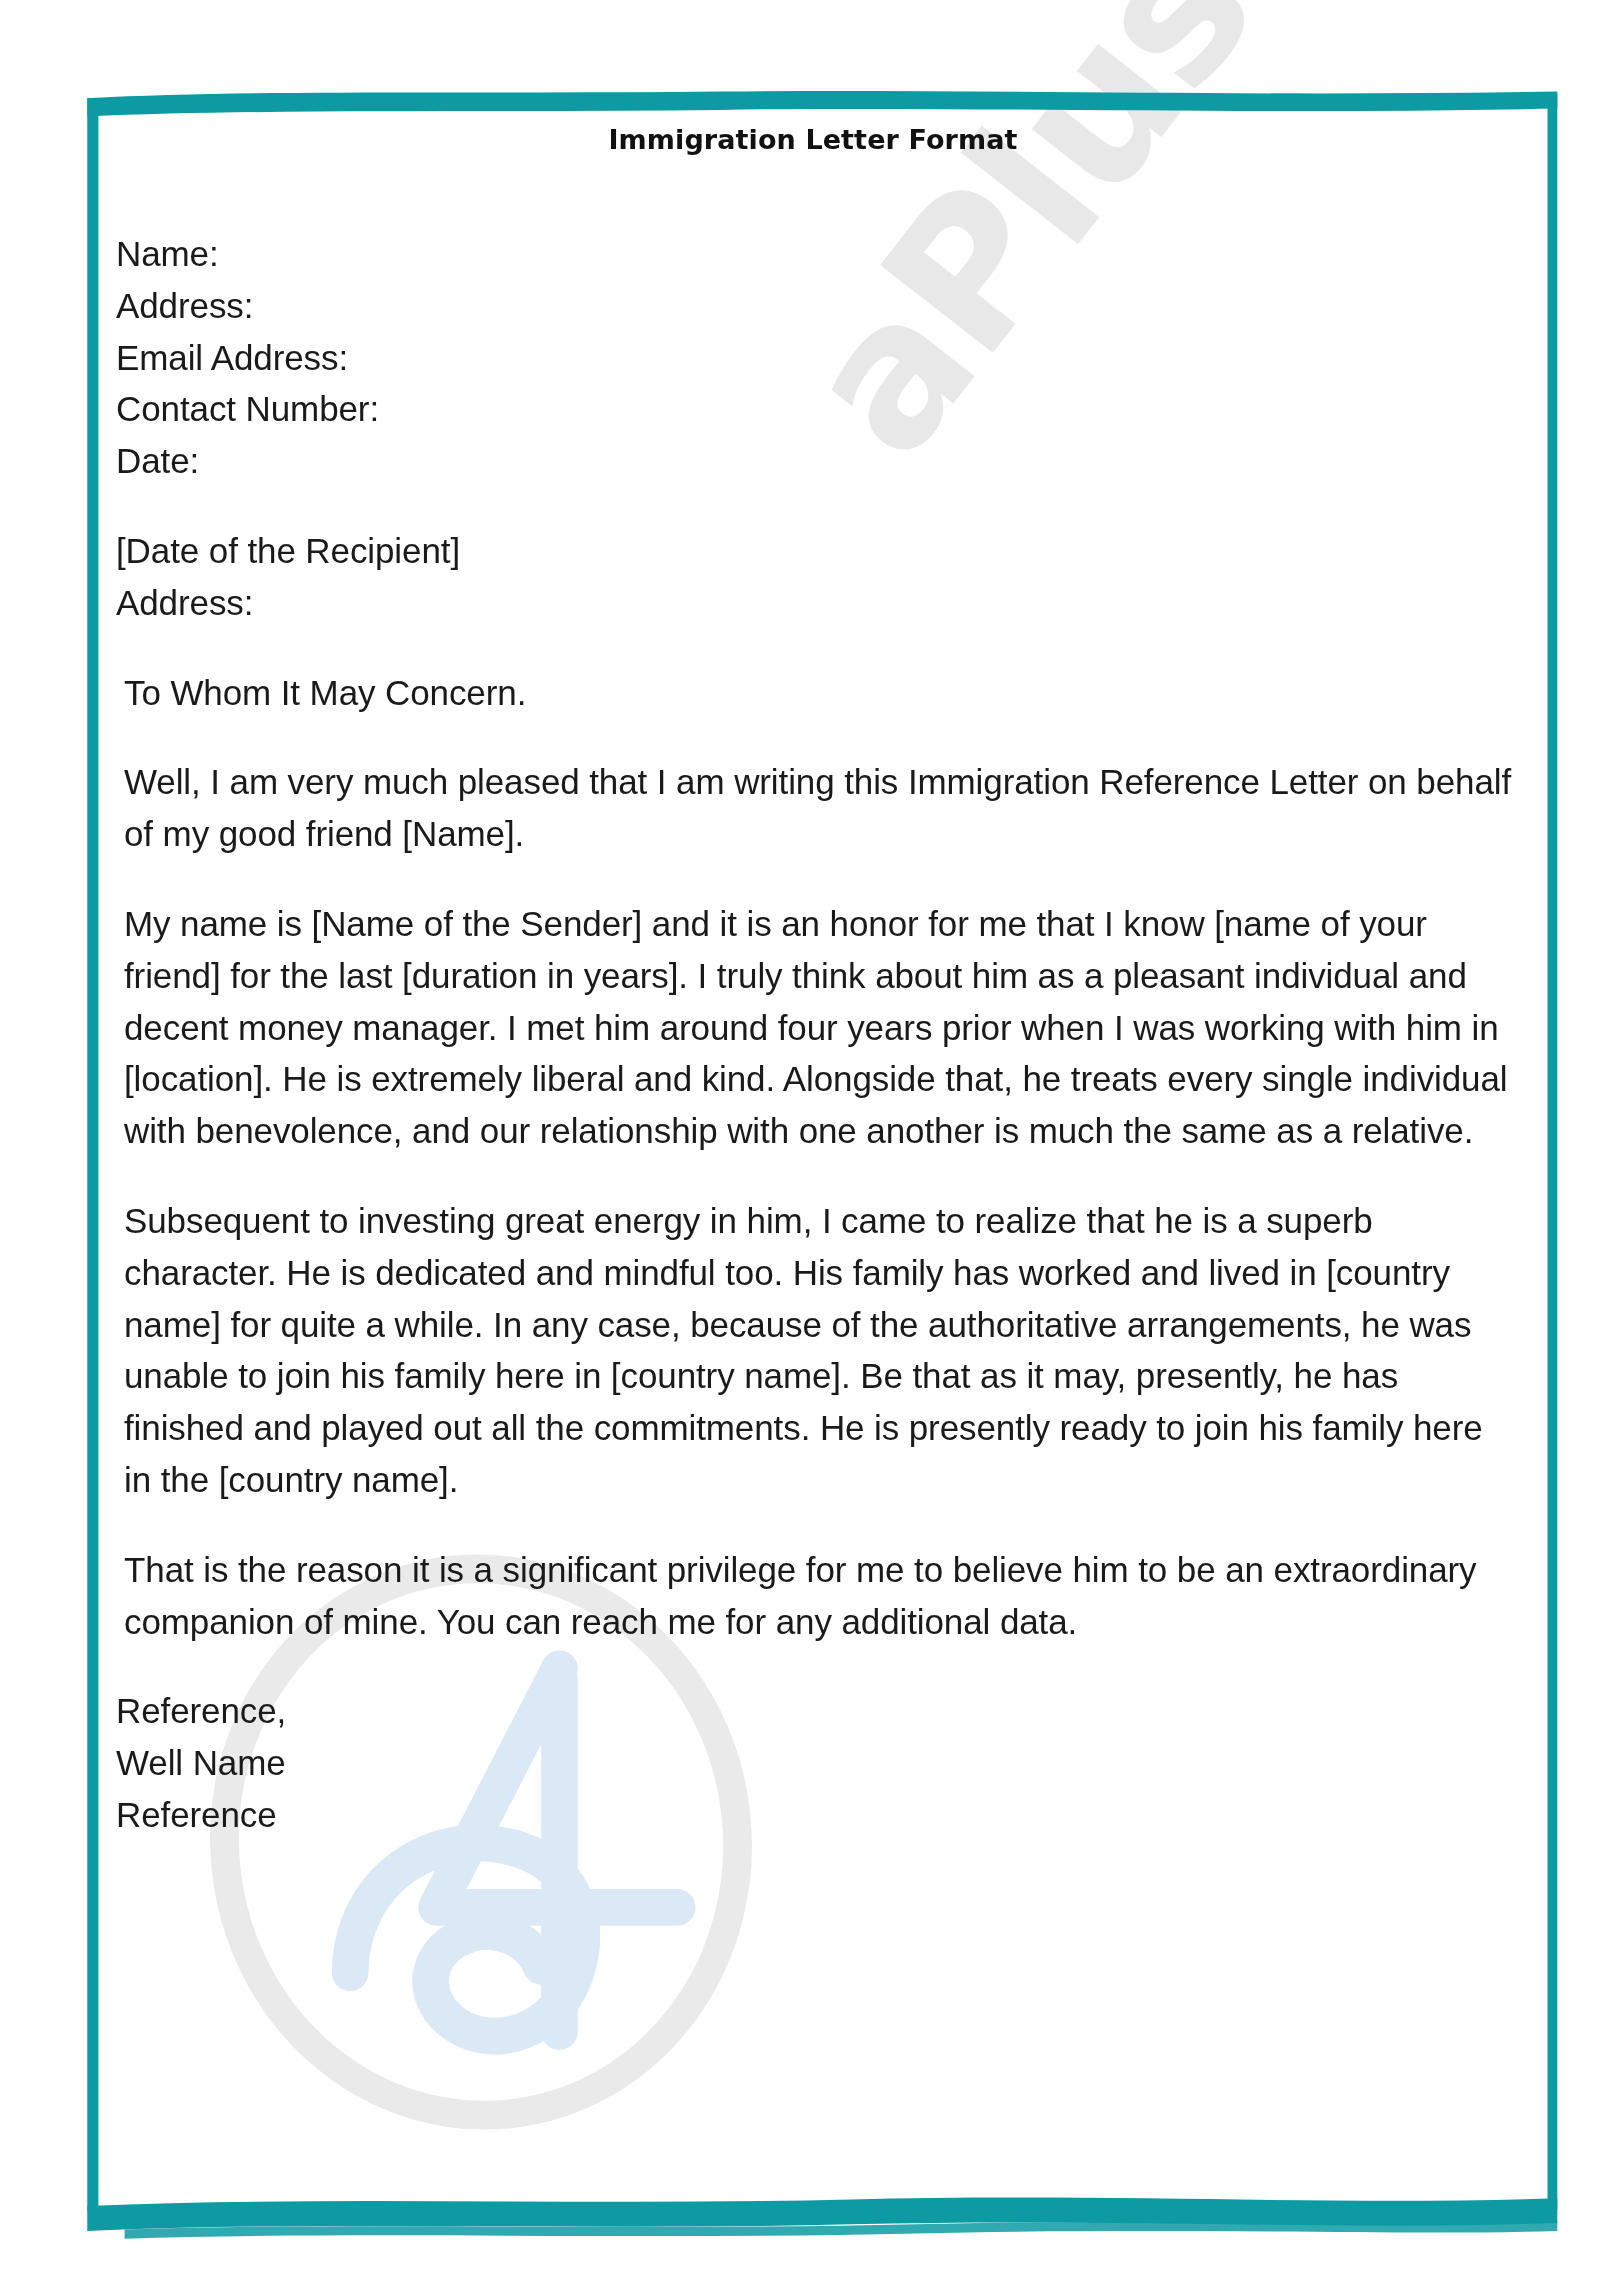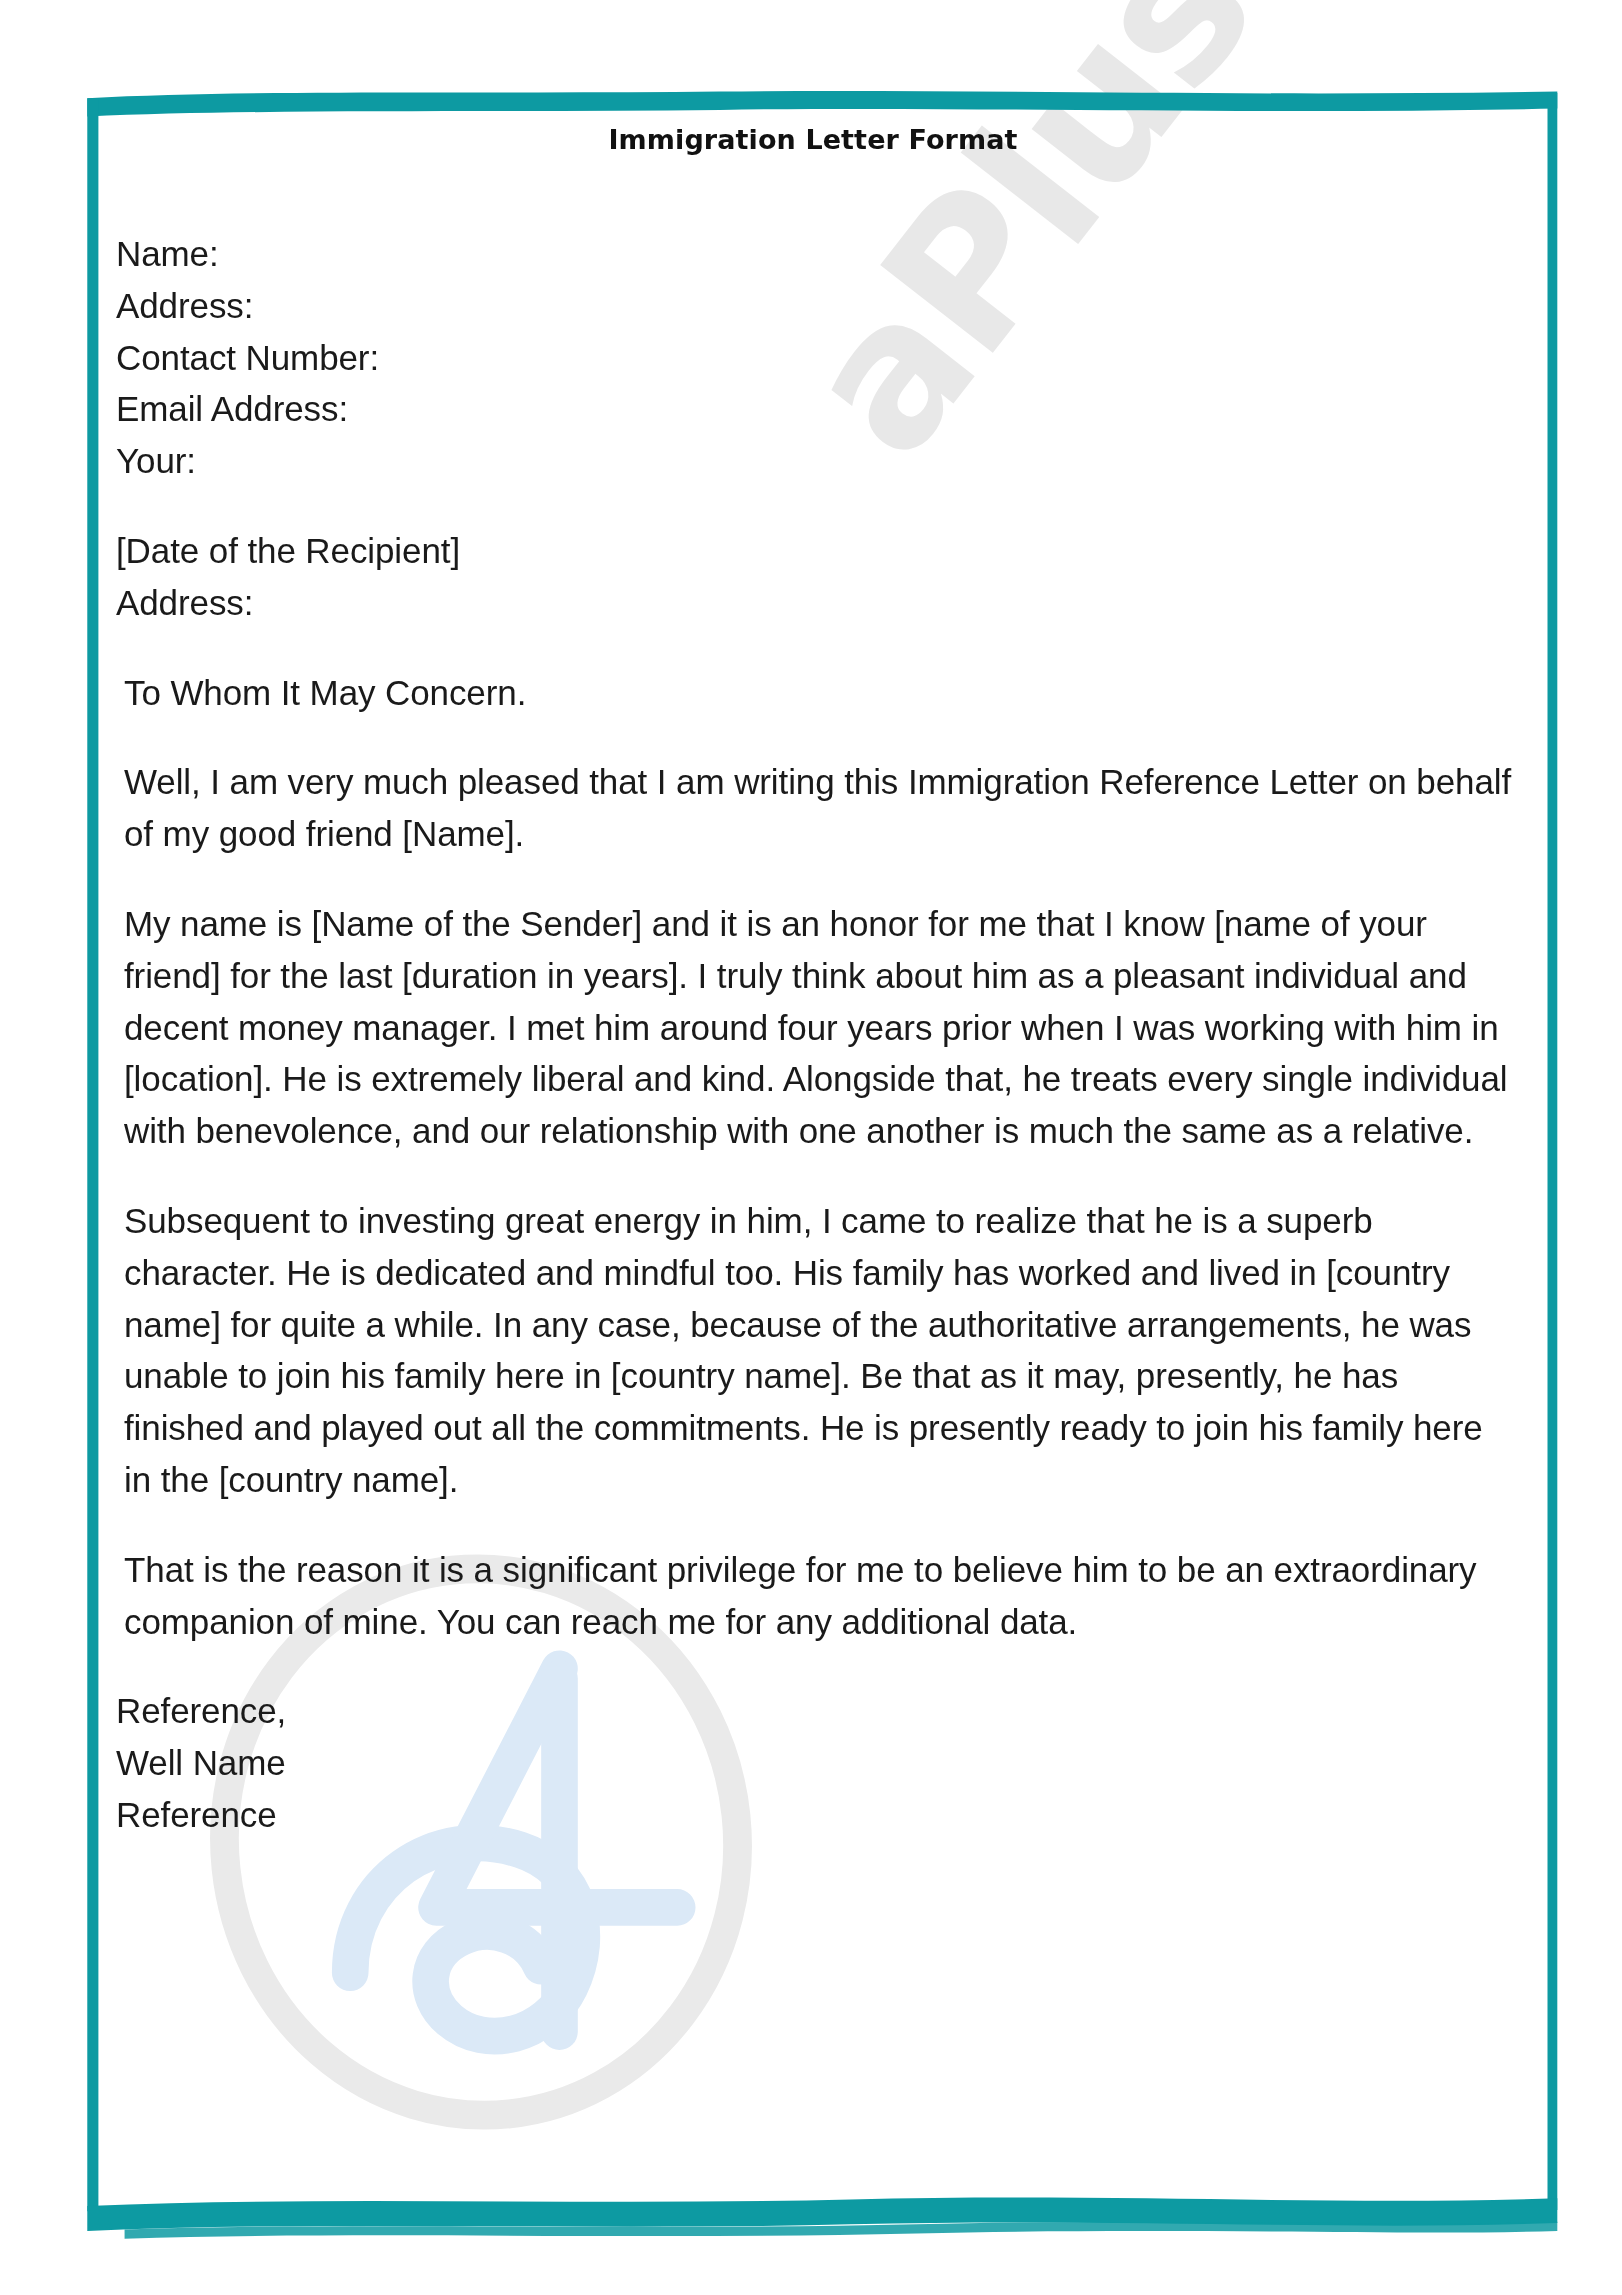"Contact Number:" span.ln { order: before "Email Address:" -> after "Email Address:" }
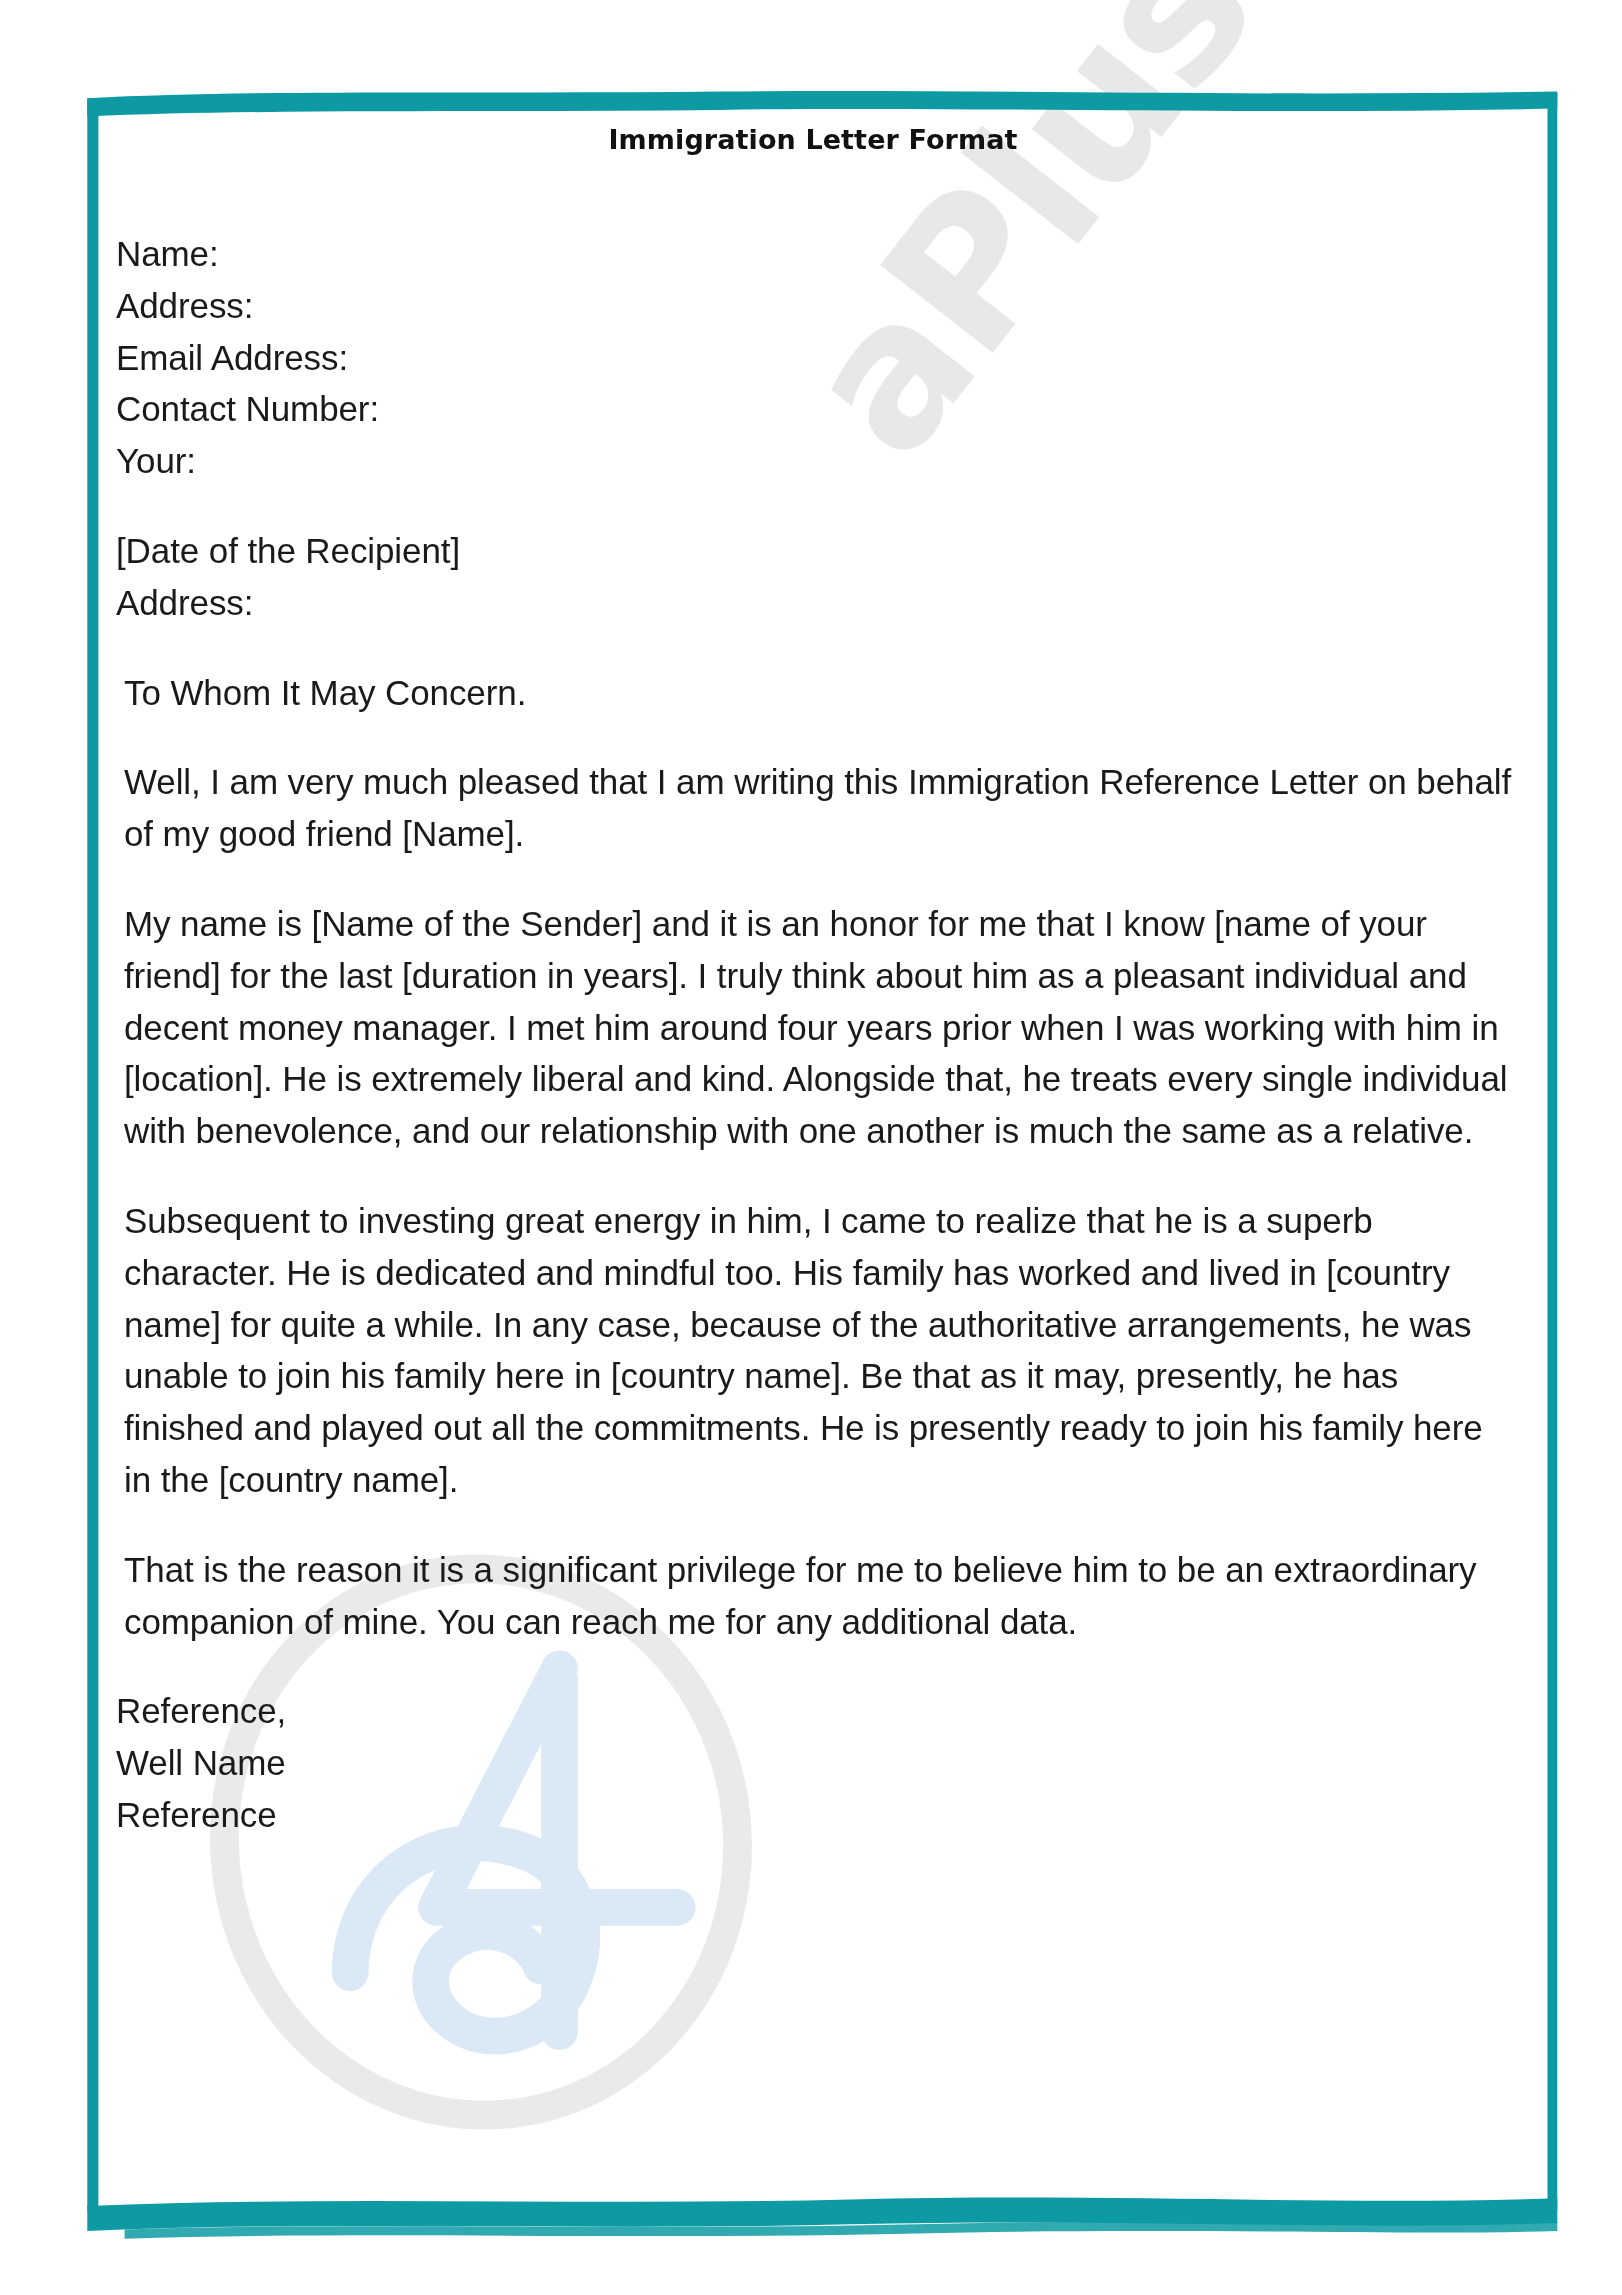"Your:" span.ln { text: Your -> Date }
